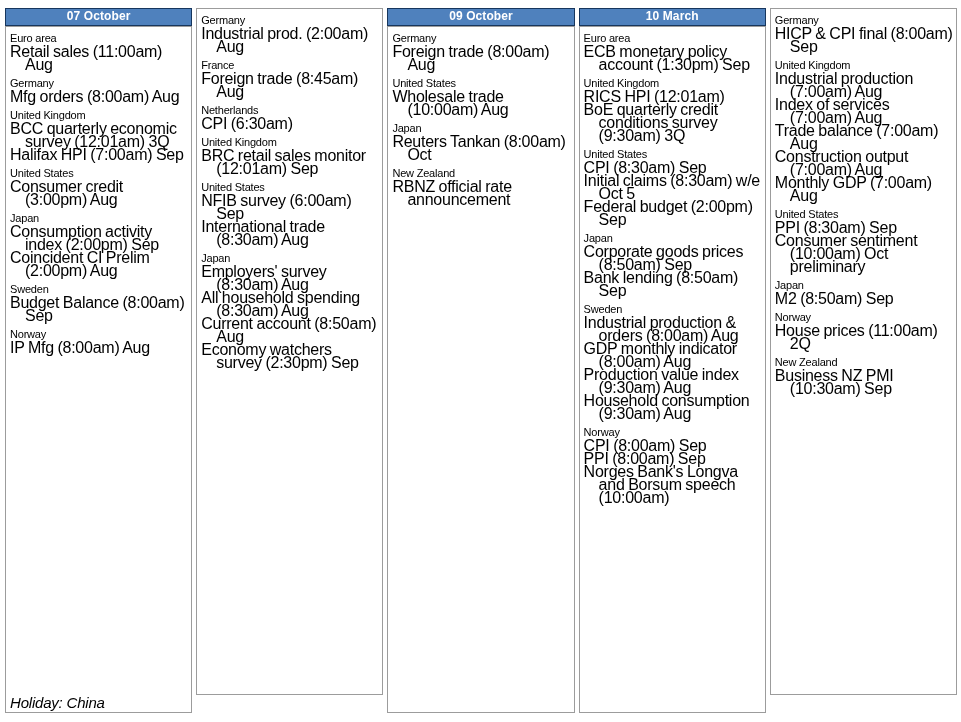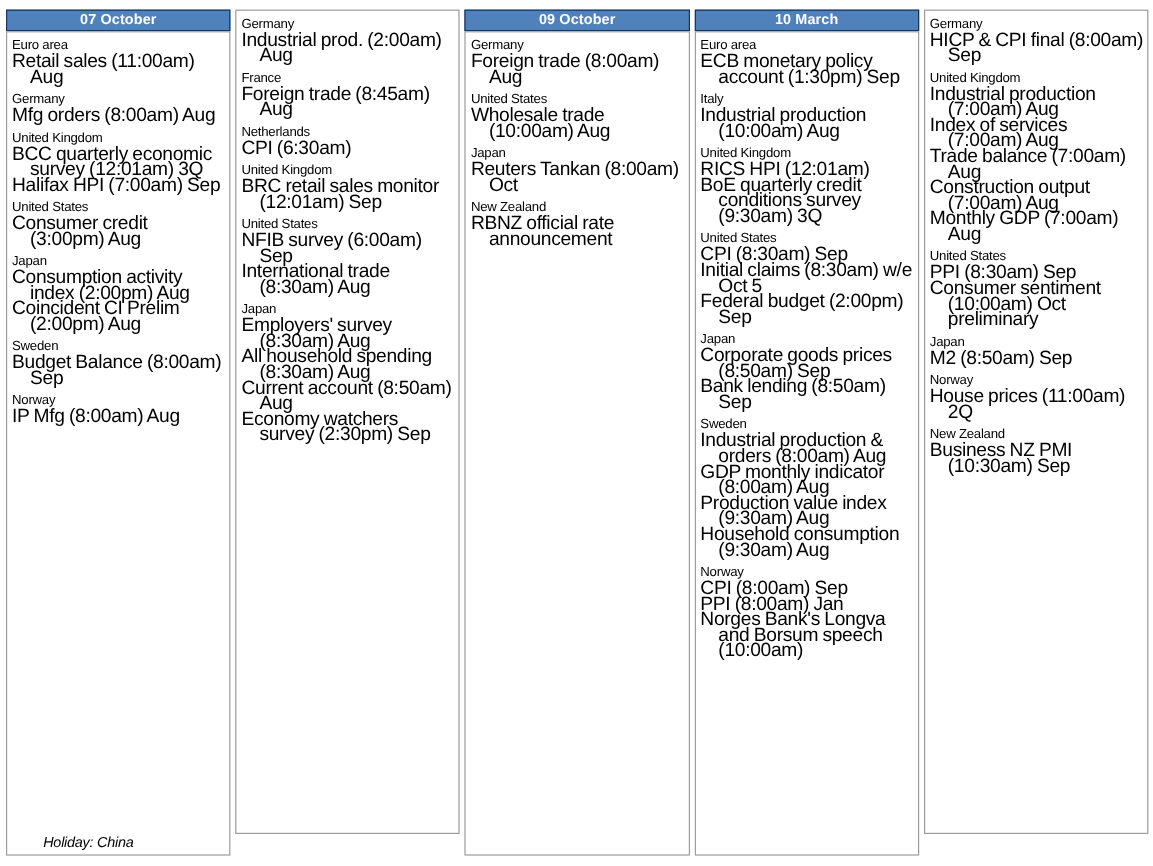"Italy" div.group { html: <div> <div>Italy</div> <div>Industrial production (10:00am) Aug</div> </div> -> none }
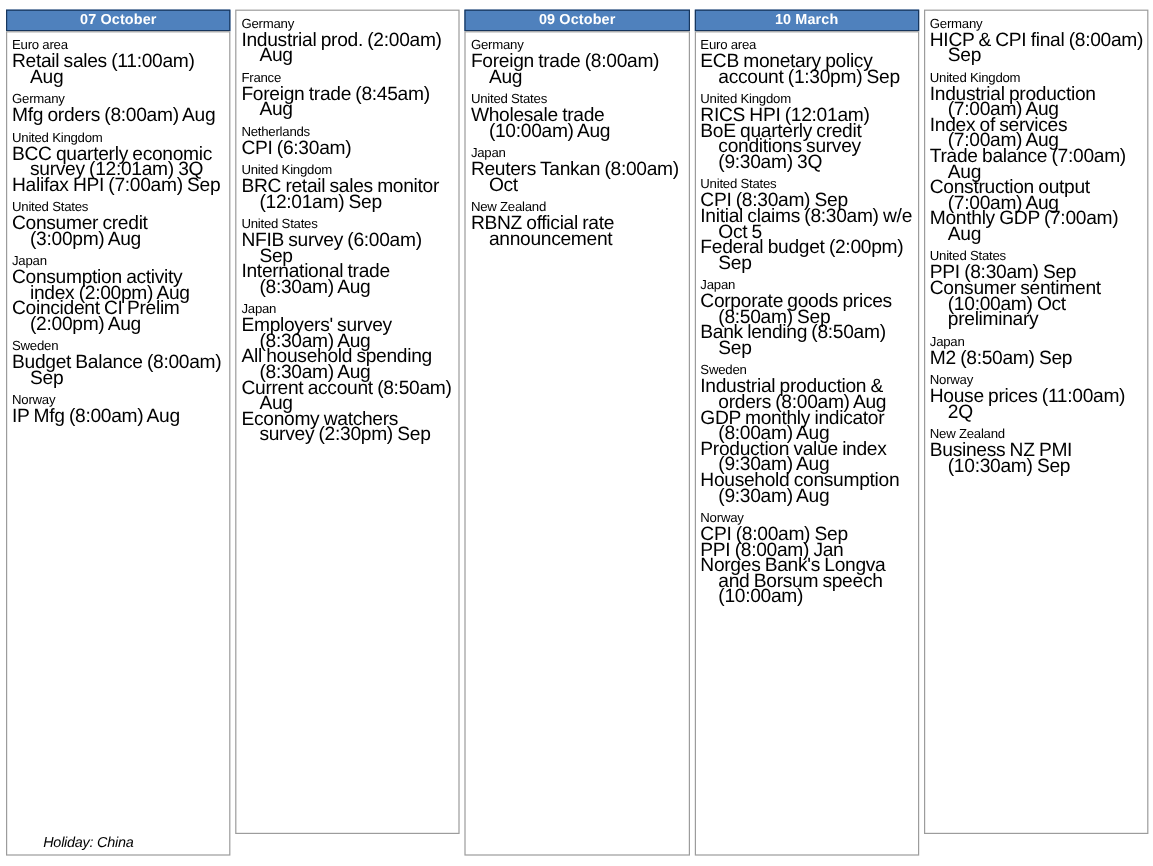"Consumption activity index (2:00pm) Aug" div.event { text: Aug -> Sep }
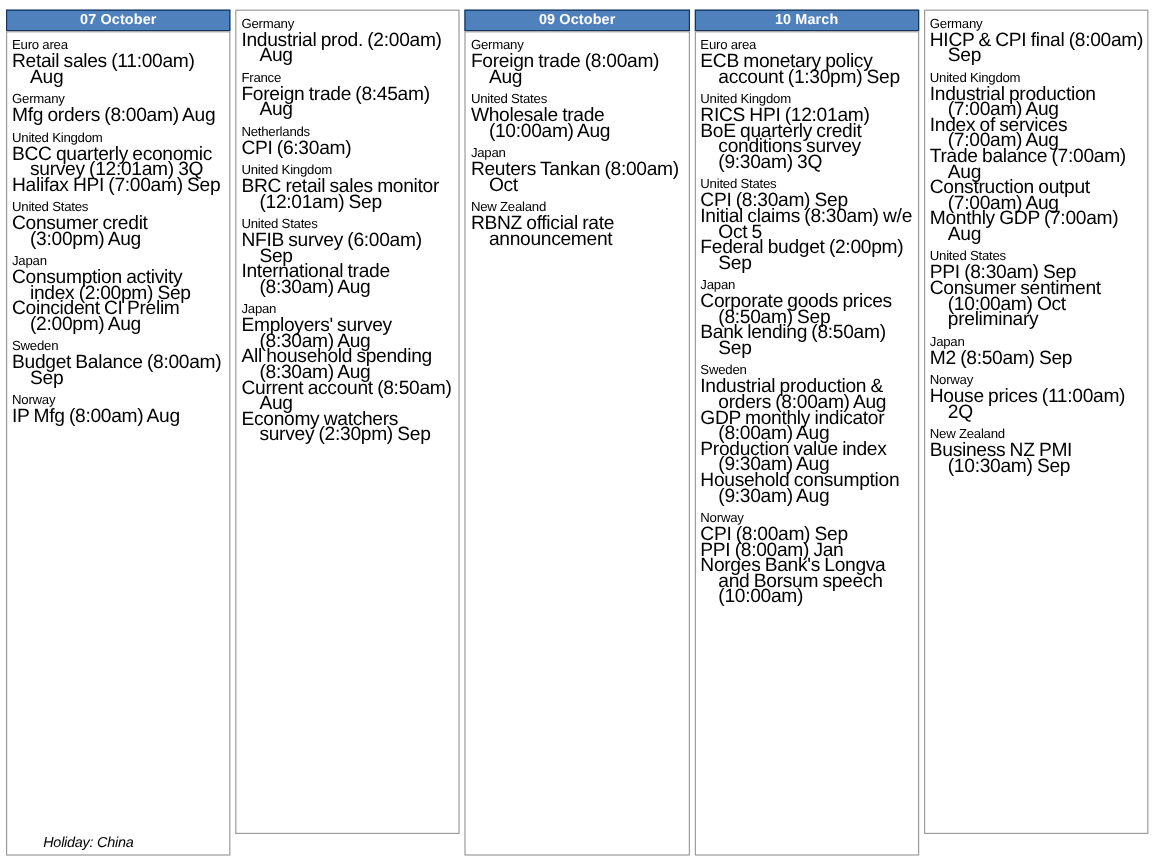"PPI (8:00am) Jan" div.event { text: Jan -> Sep }
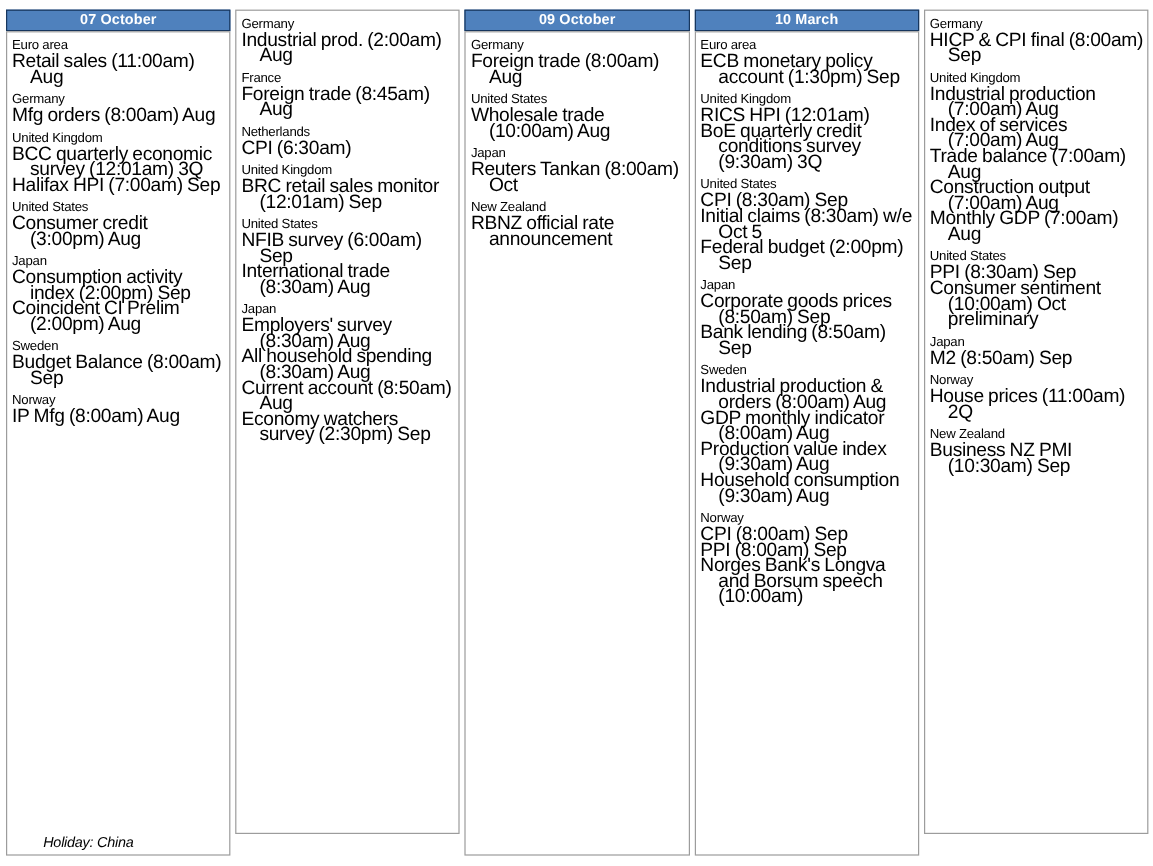"Holiday: China" .holiday { font-size: 12px -> 15px; margin-left: 26px -> none }
